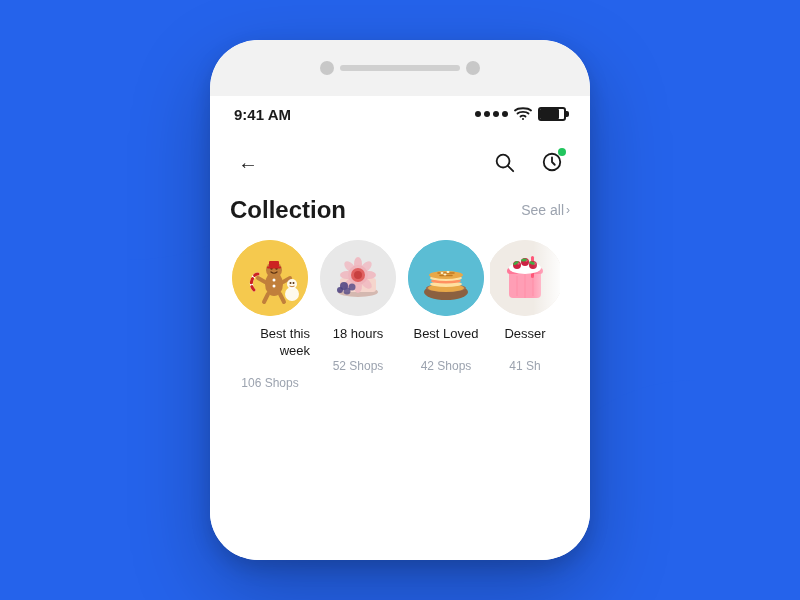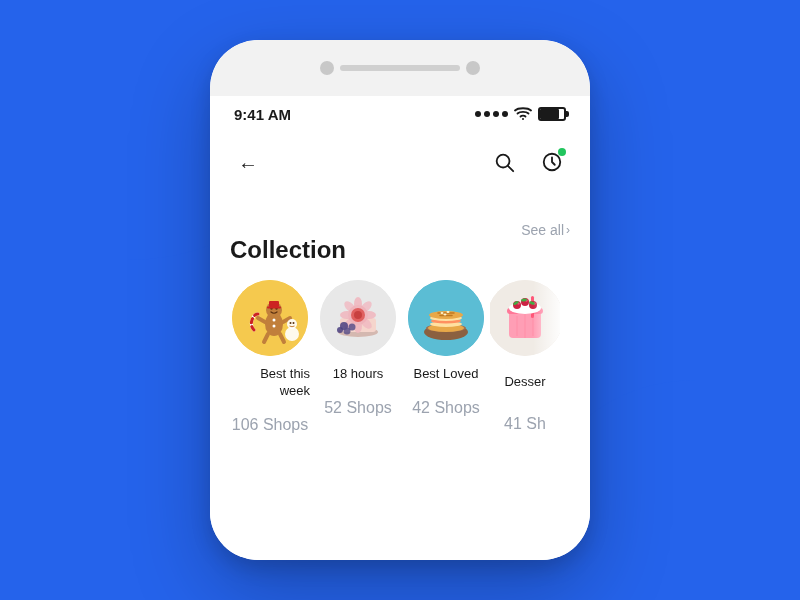"Collection" .section-title { margin-top: 40px -> none }
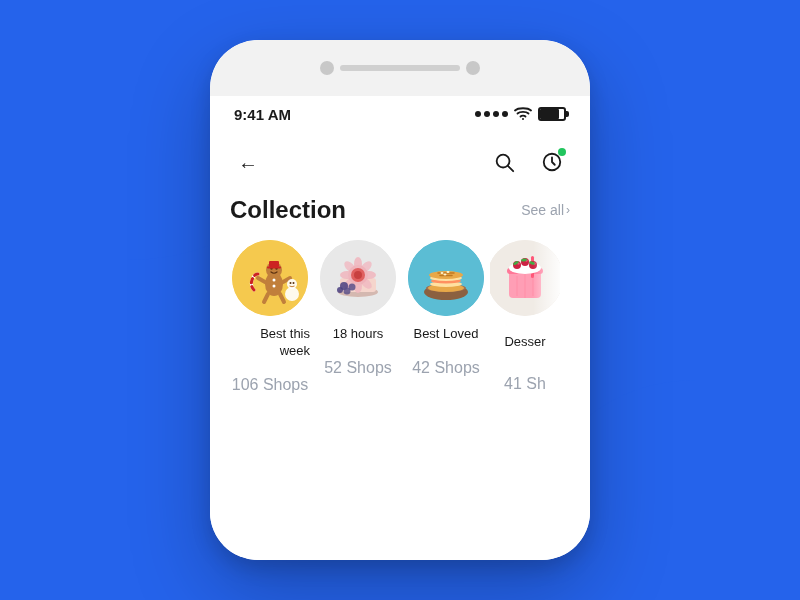"Desser" div.collection-item { gap: 8px -> none }
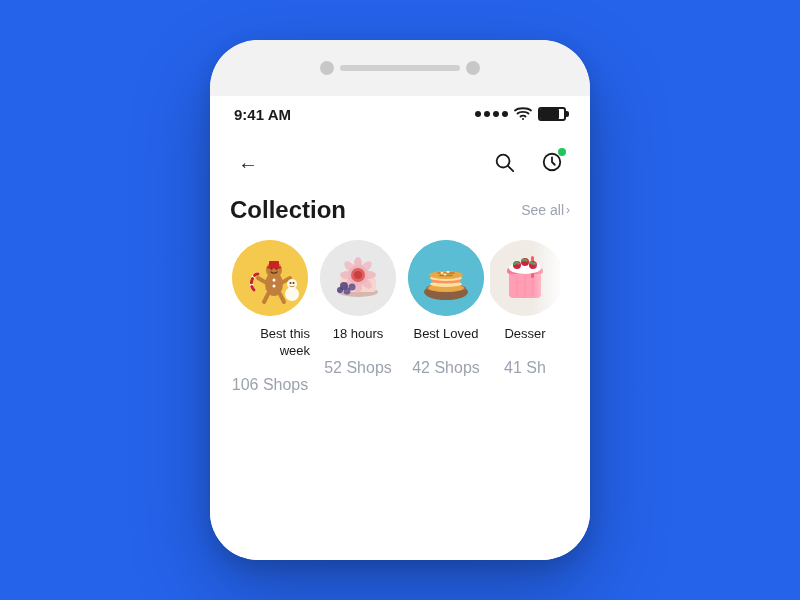"52 Shops" .collection-shops { font-size: 16px -> 12px }
